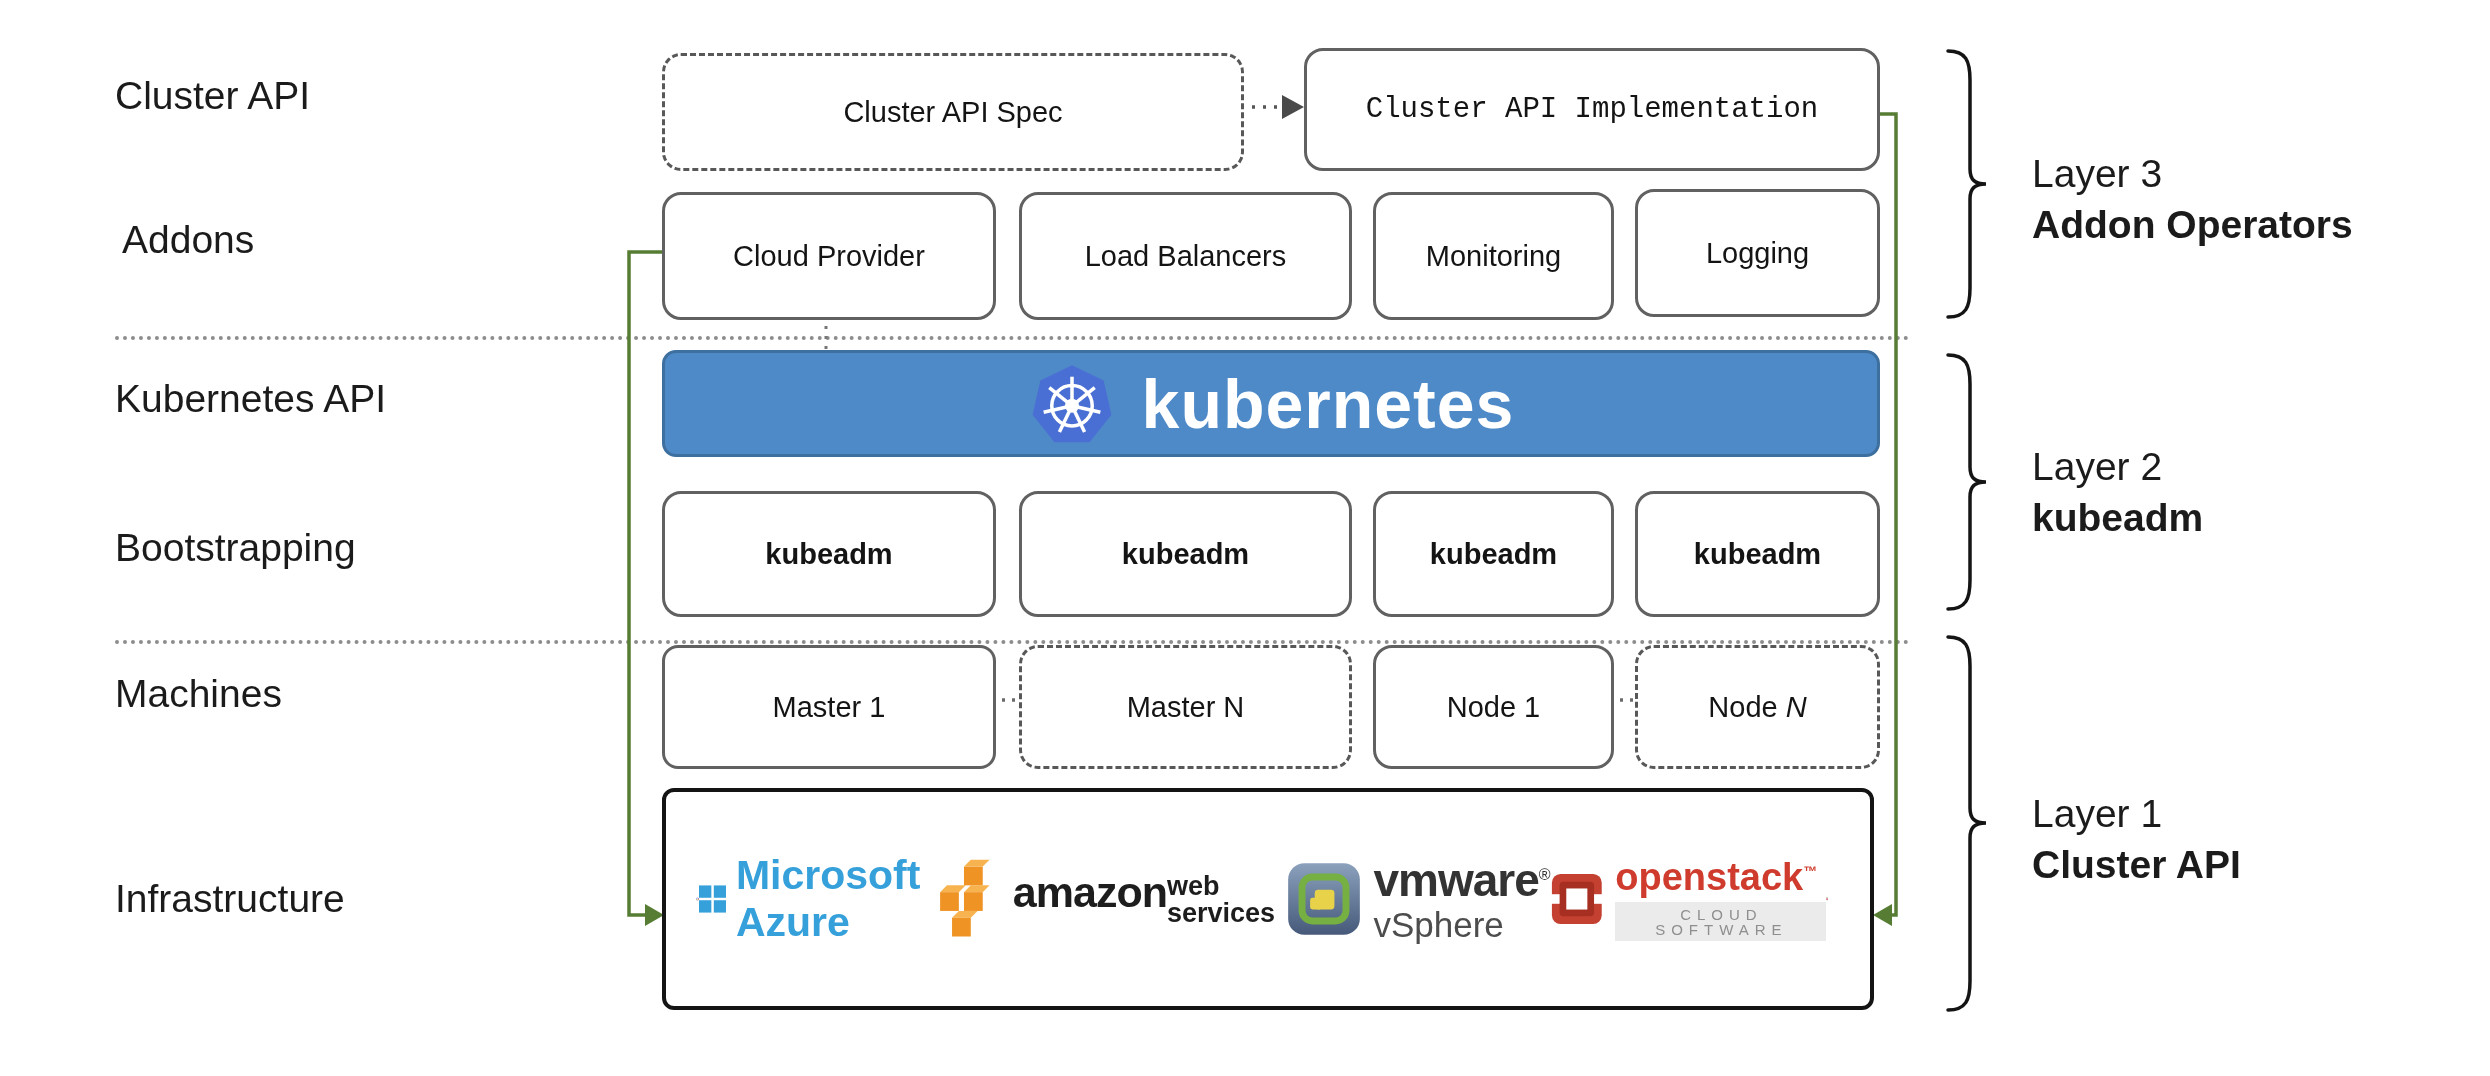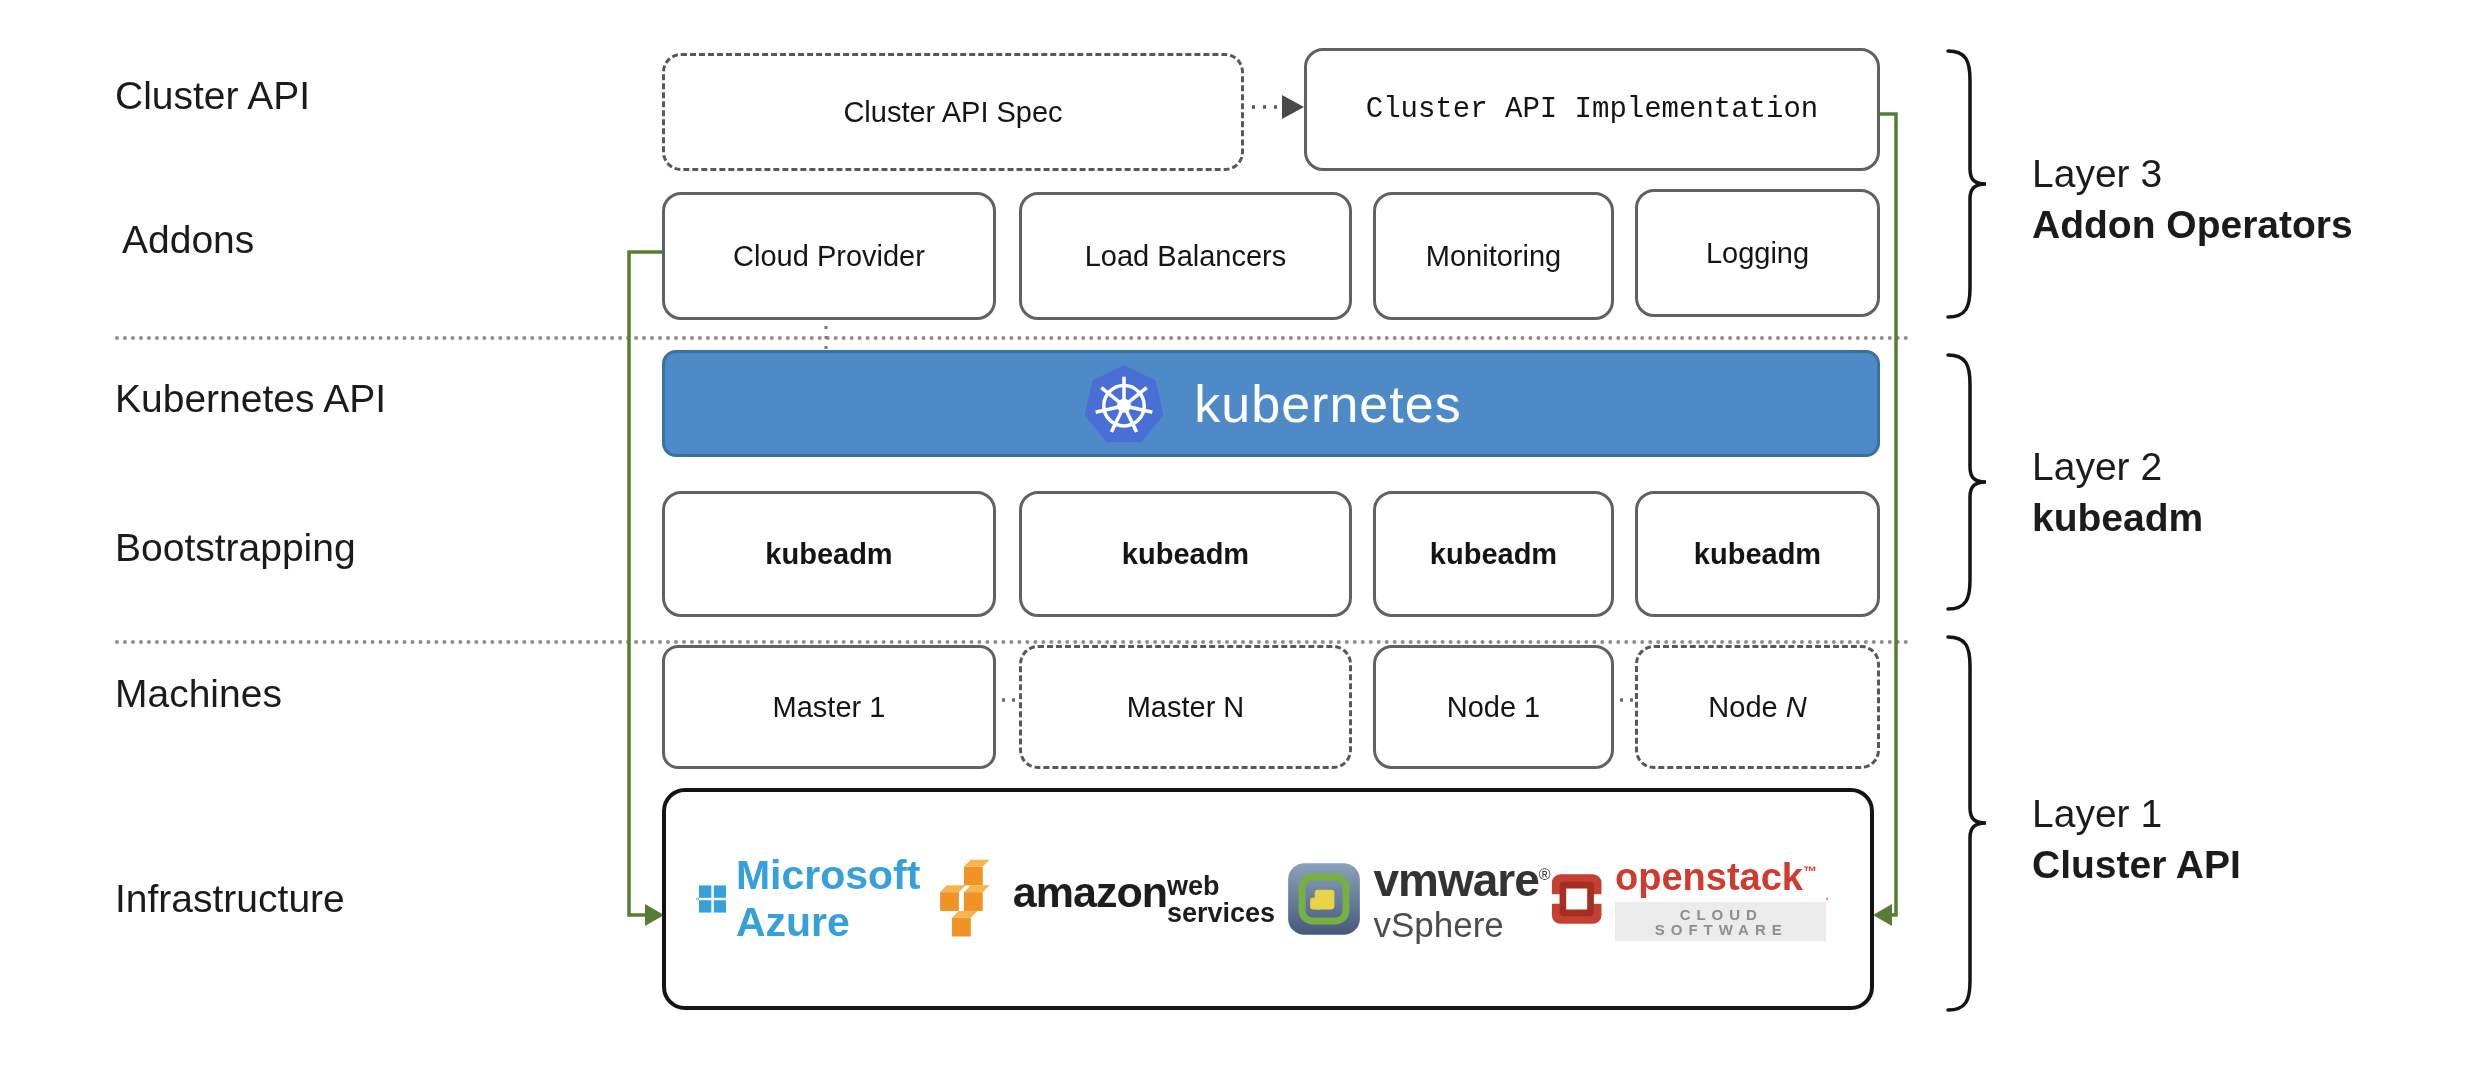"kubernetes" .banner .word { font-size: 52px -> 68px; font-weight: normal -> bold }
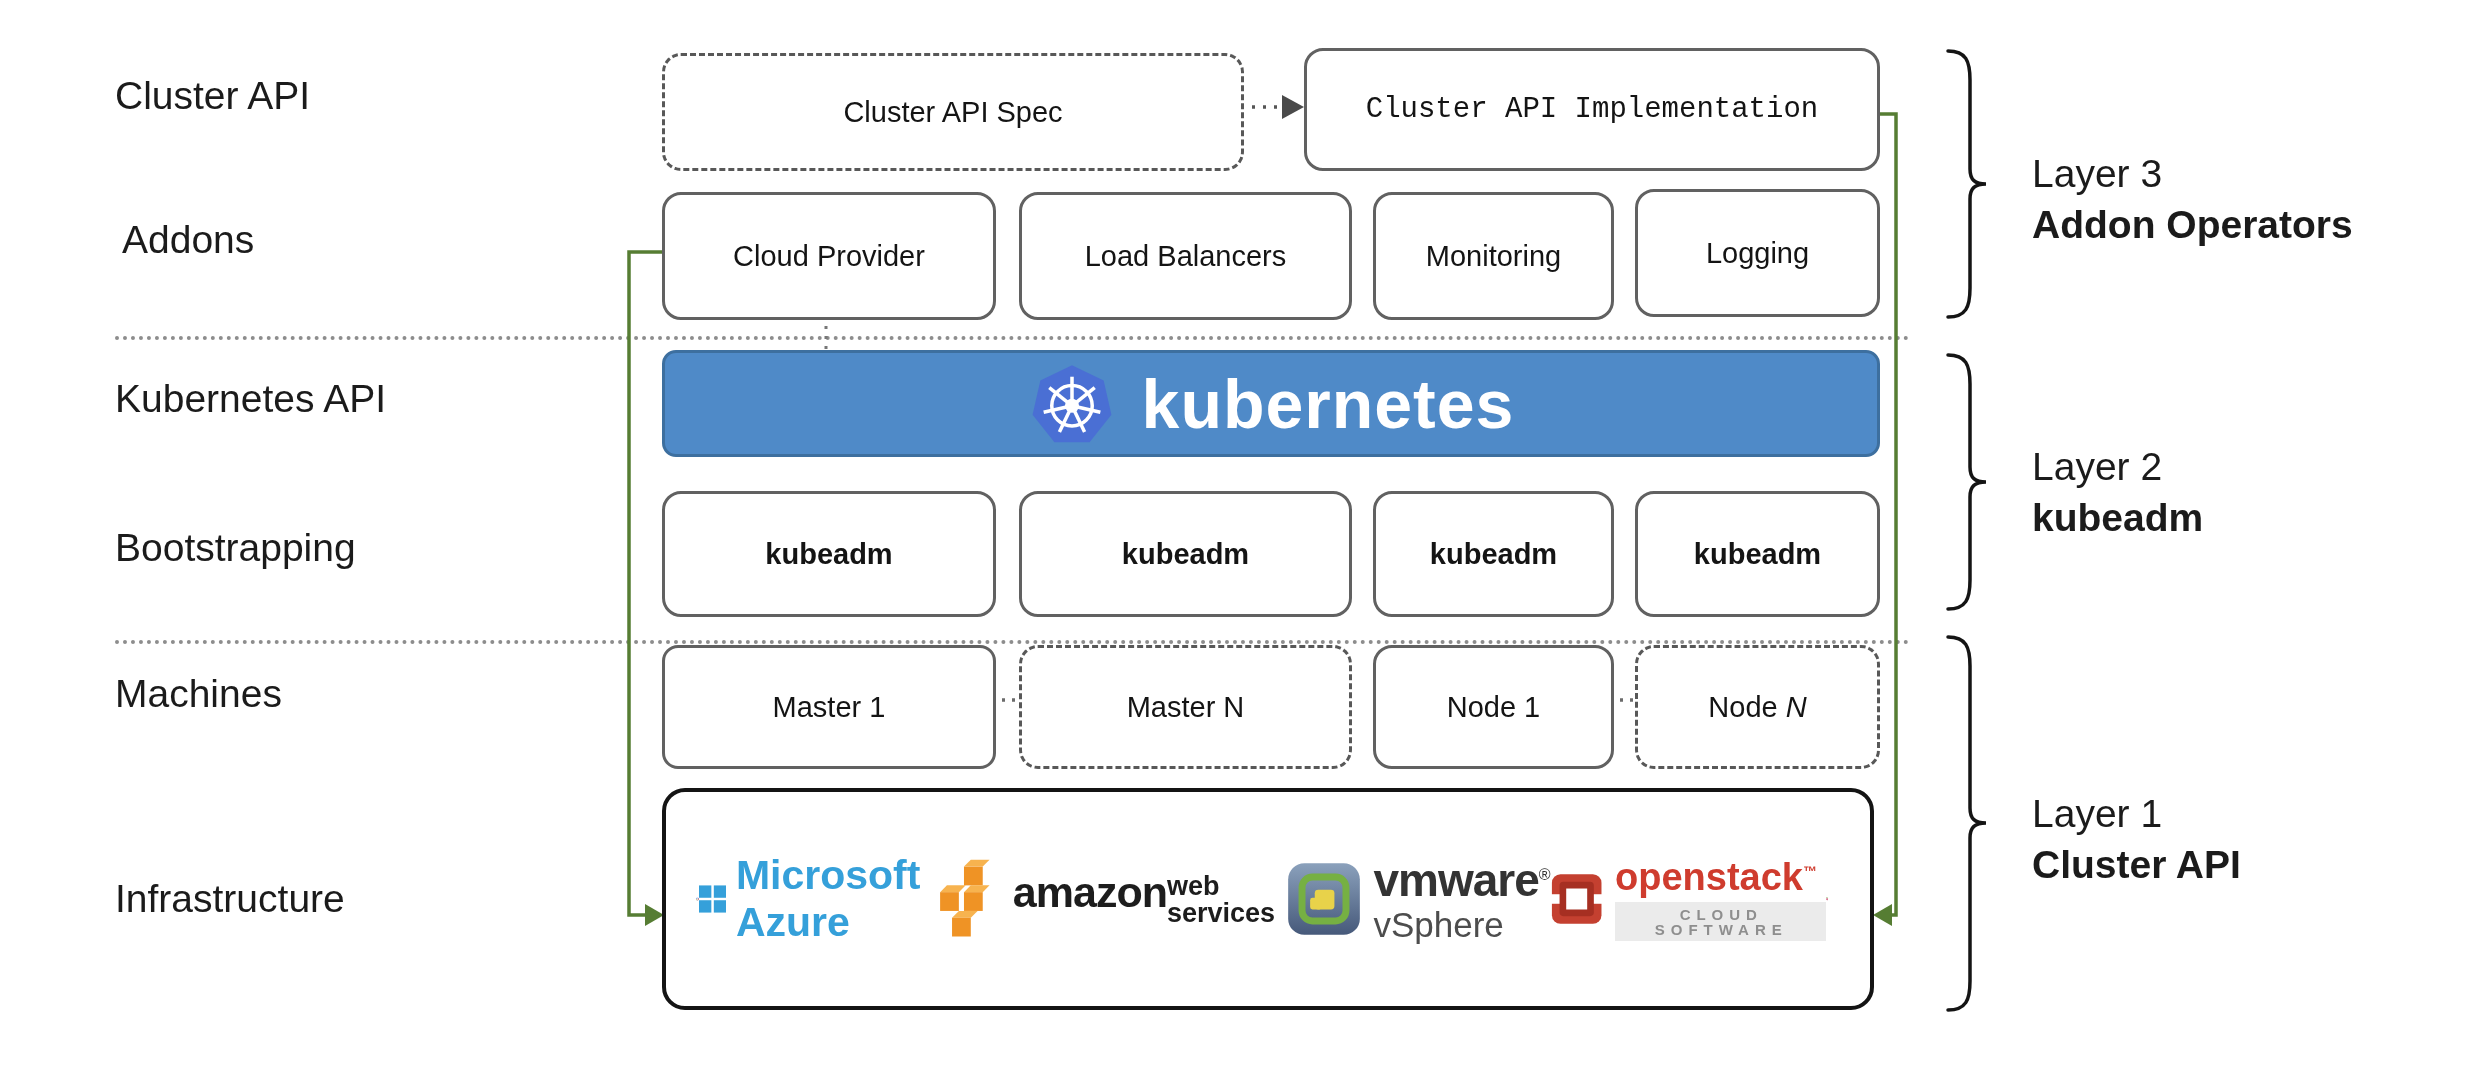"Microsoft Azure" .infra { border-radius: 23px -> 12px }
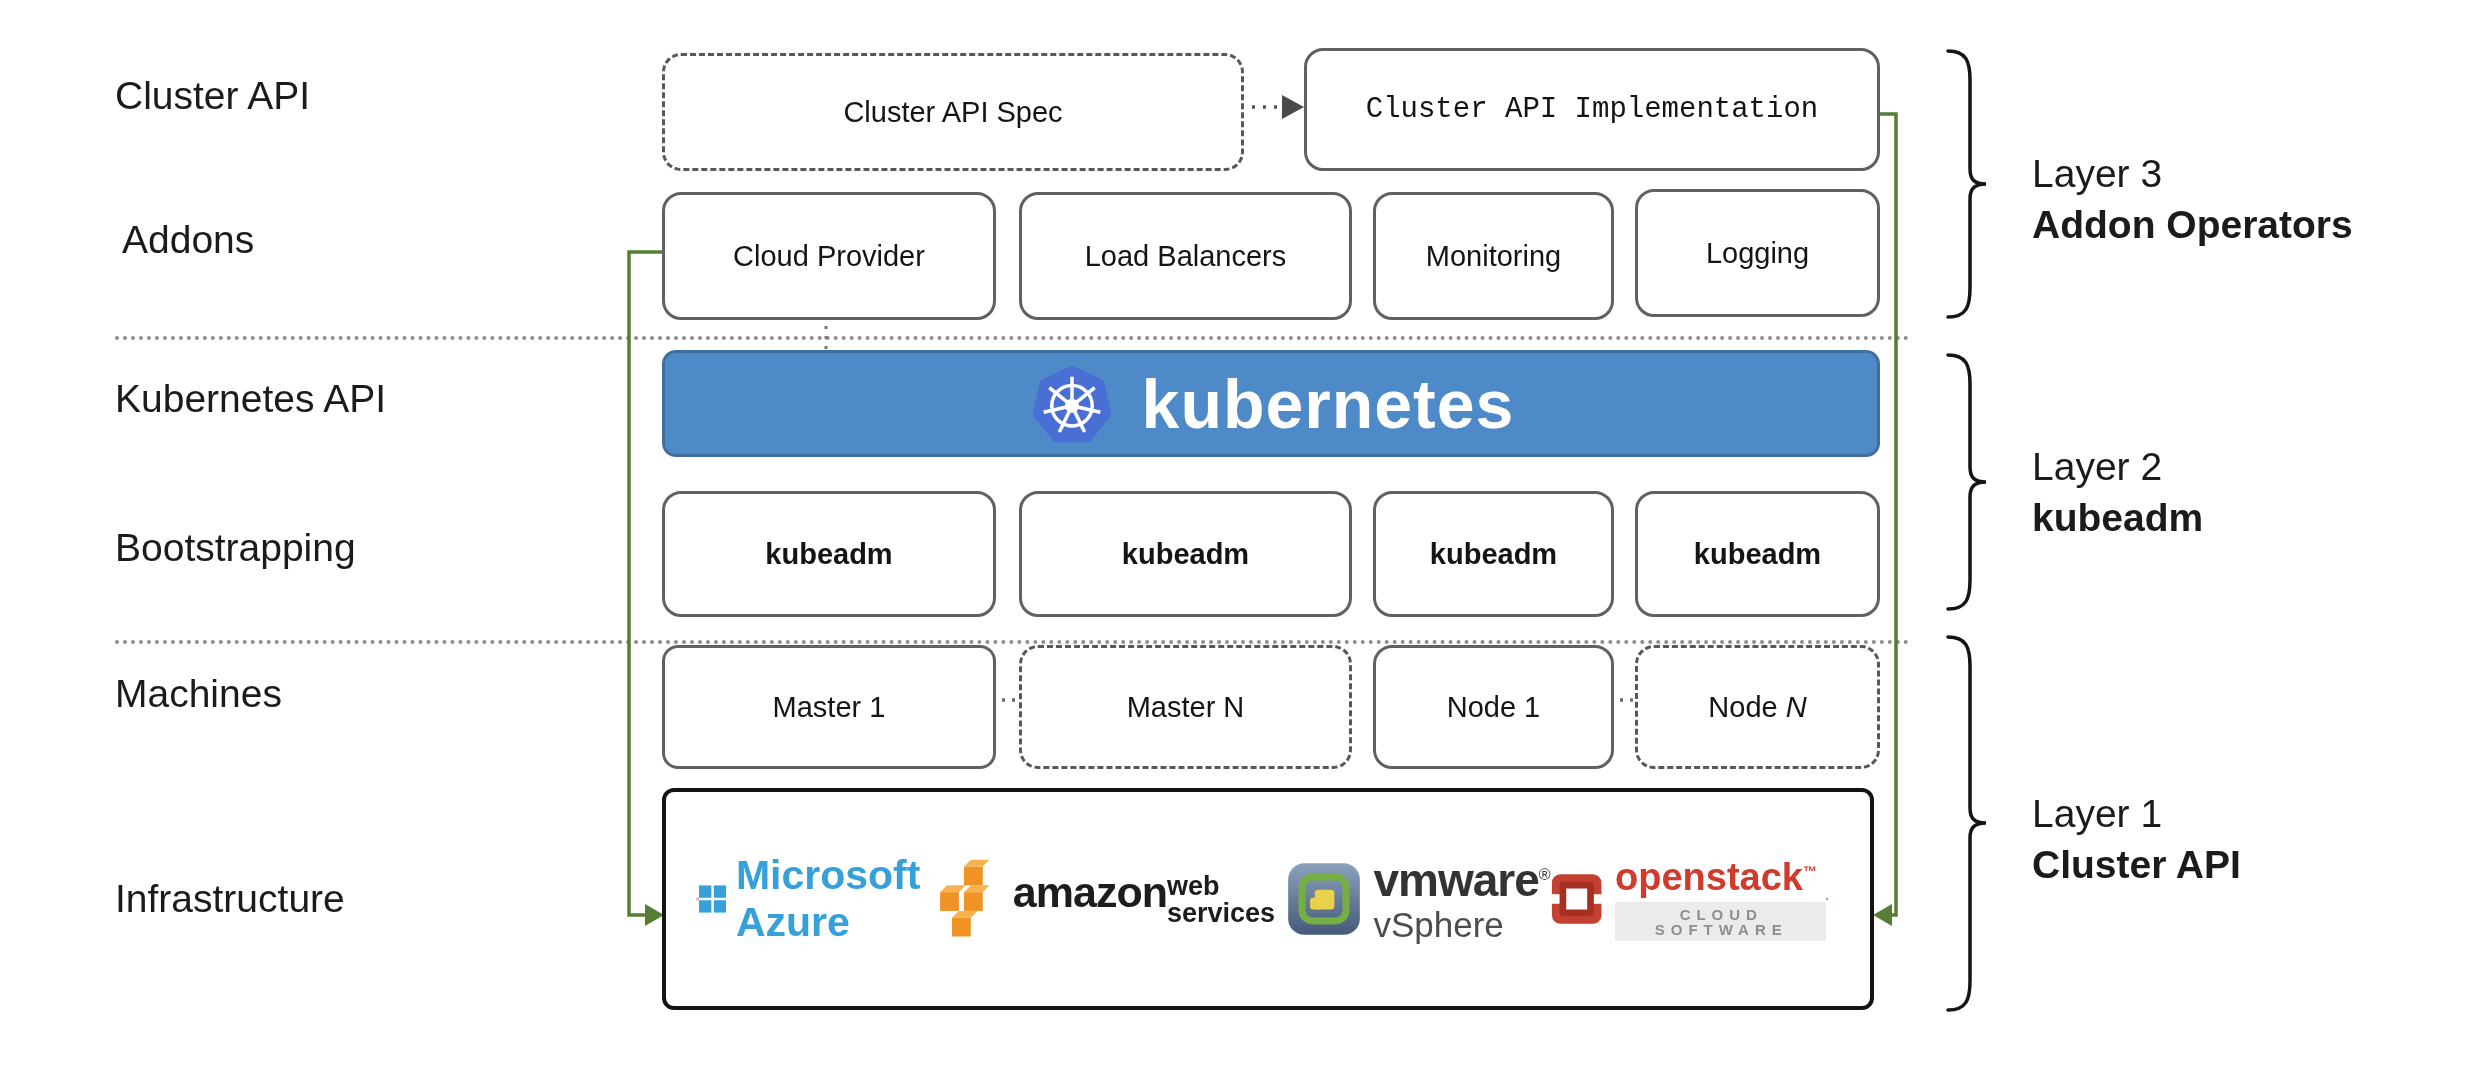"CLOUD SOFTWARE" .os-bar { font-weight: bold -> none }
